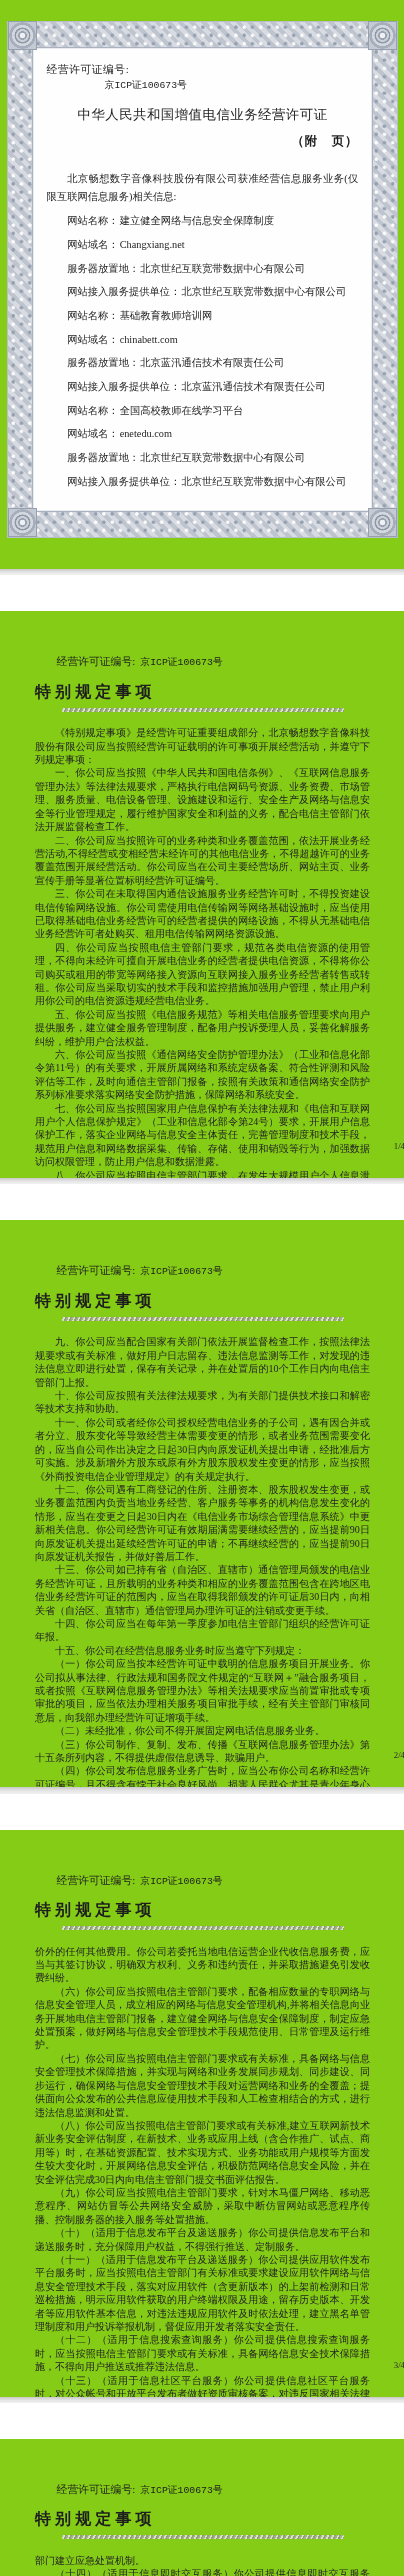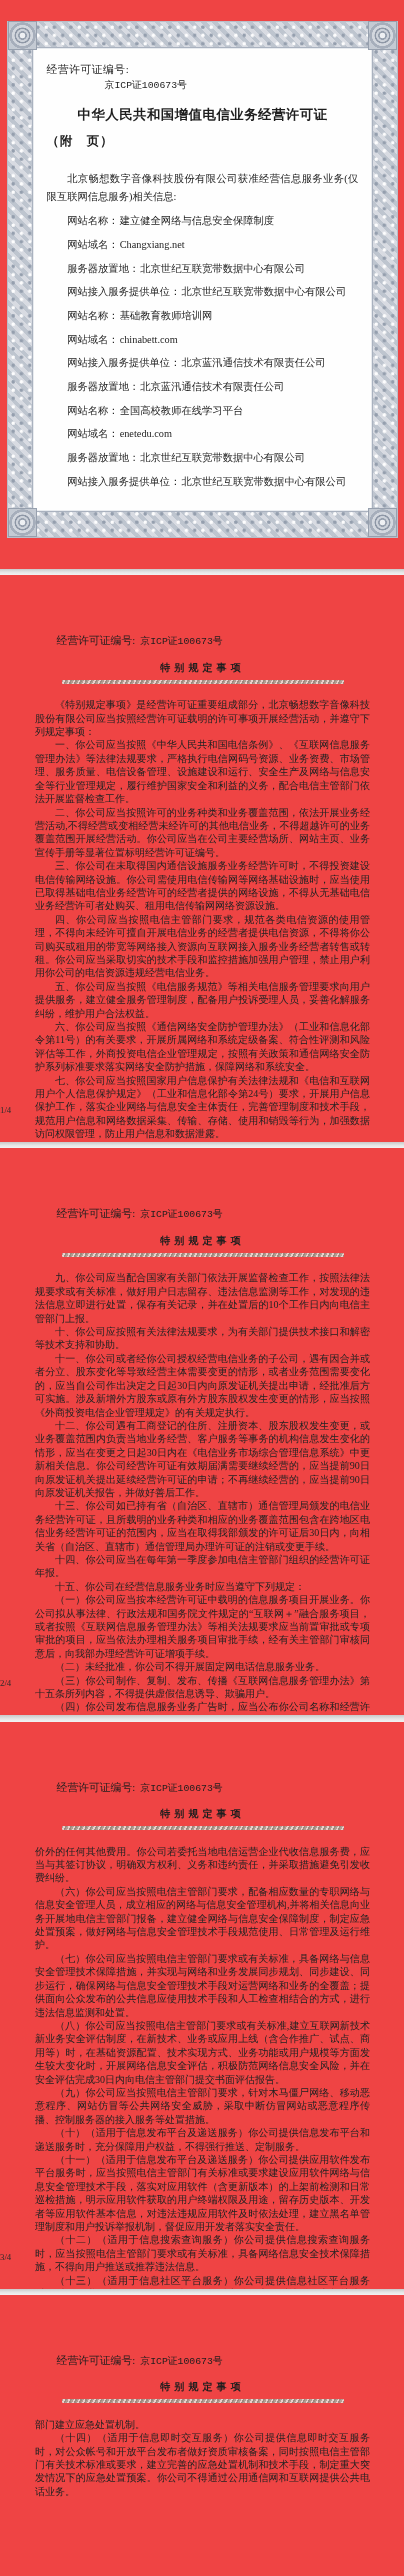"经营许可证编号:" .page { background: #ef4444 -> #84cc16 }
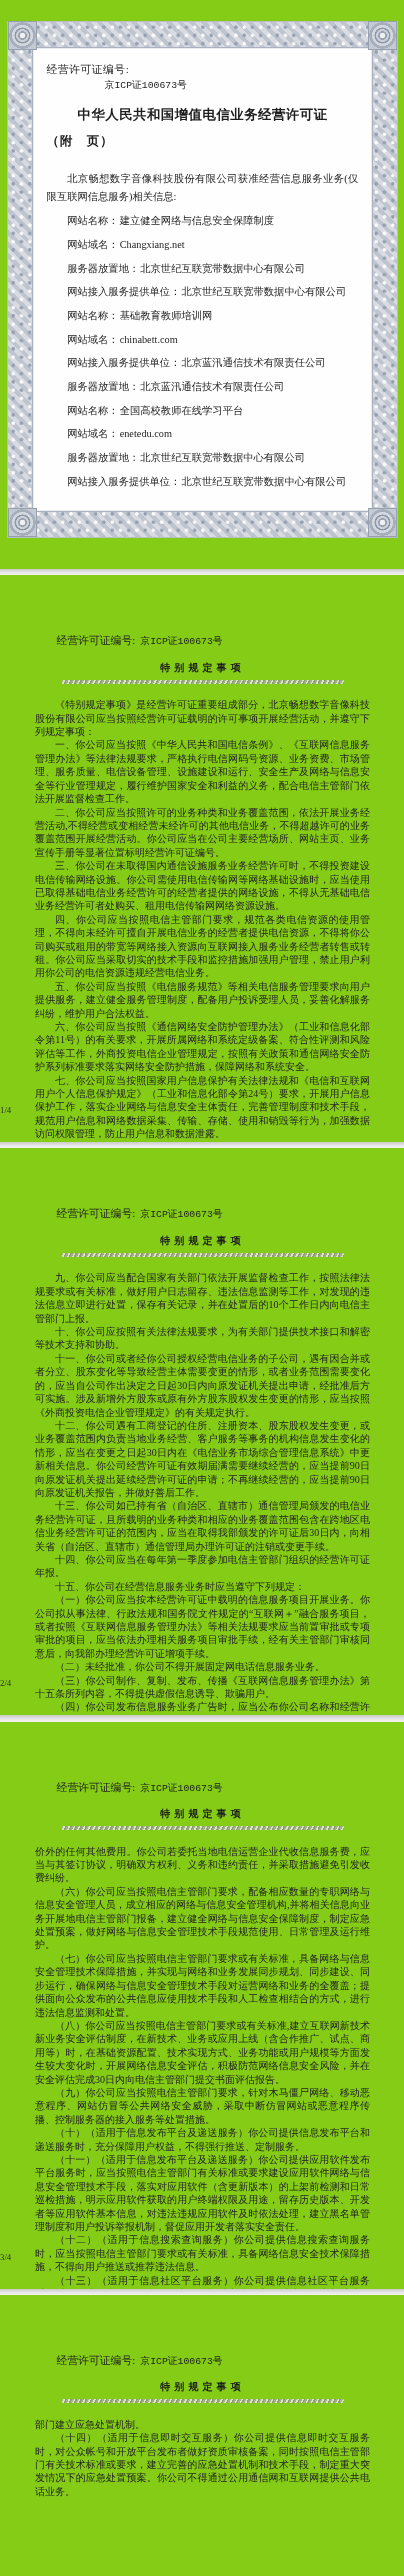"中华人民共和国增值电信业务经营许可证" .cert-title { font-weight: bold -> normal }
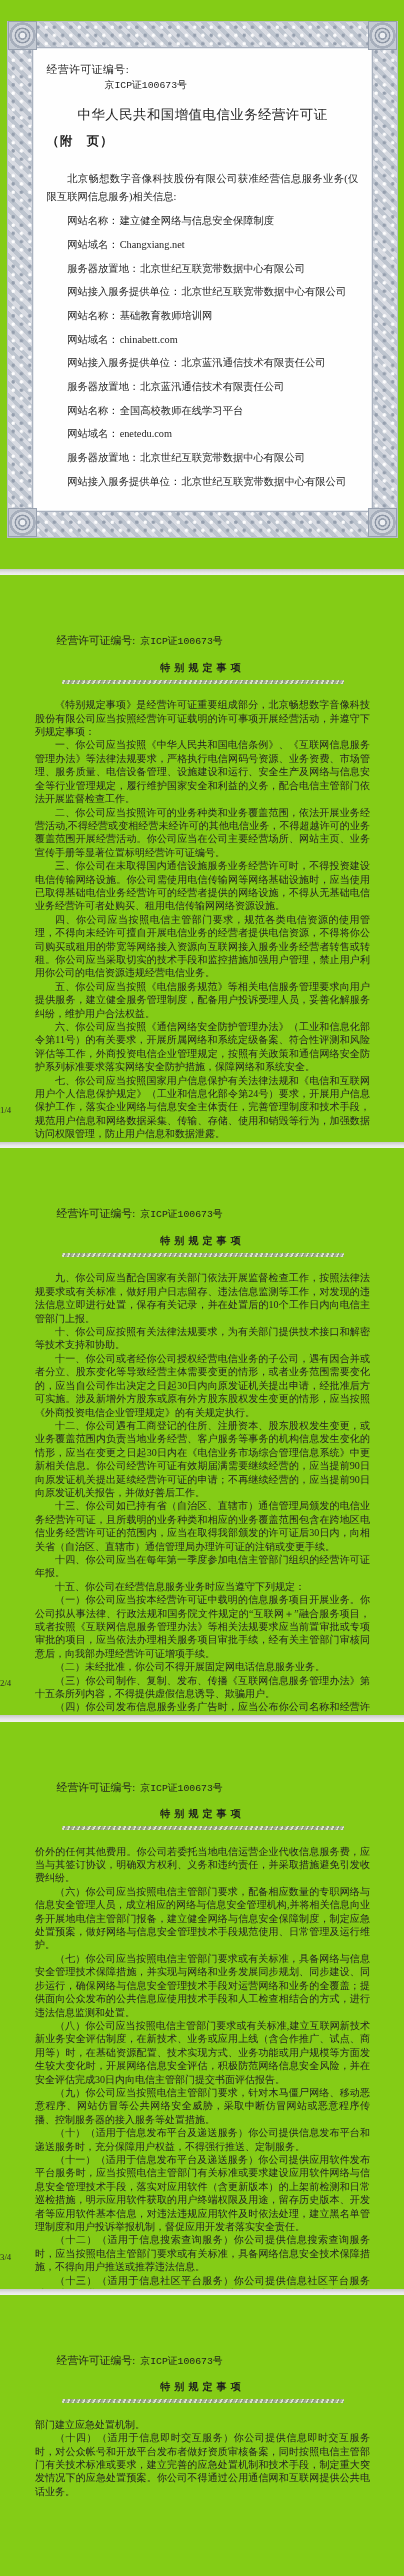"（附 页）" .cert-subtitle { text-align: left -> right }
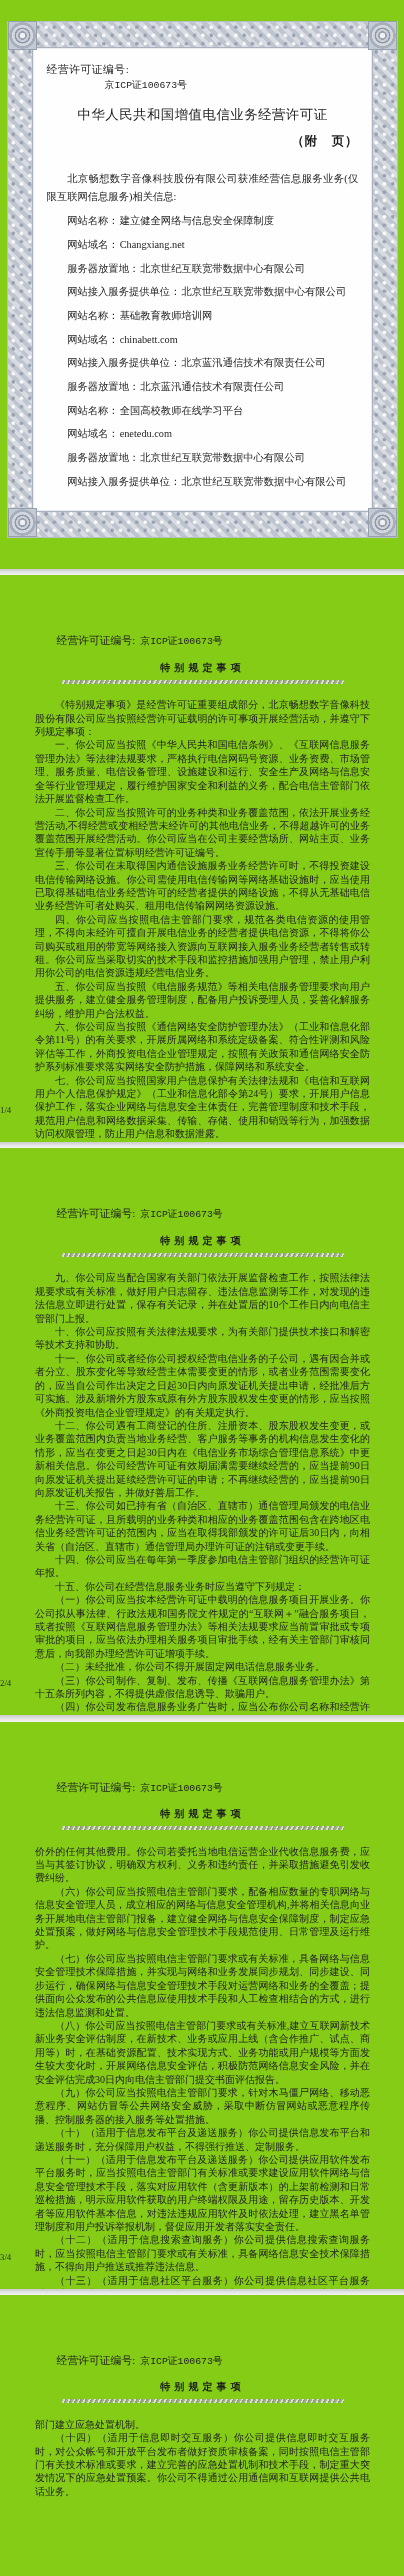"网站接入服务提供单位：北京蓝汛通信技术有限责任公司" p.entry { order: before "服务器放置地：北京蓝汛通信技术有限责任公司" -> after "服务器放置地：北京蓝汛通信技术有限责任公司" }
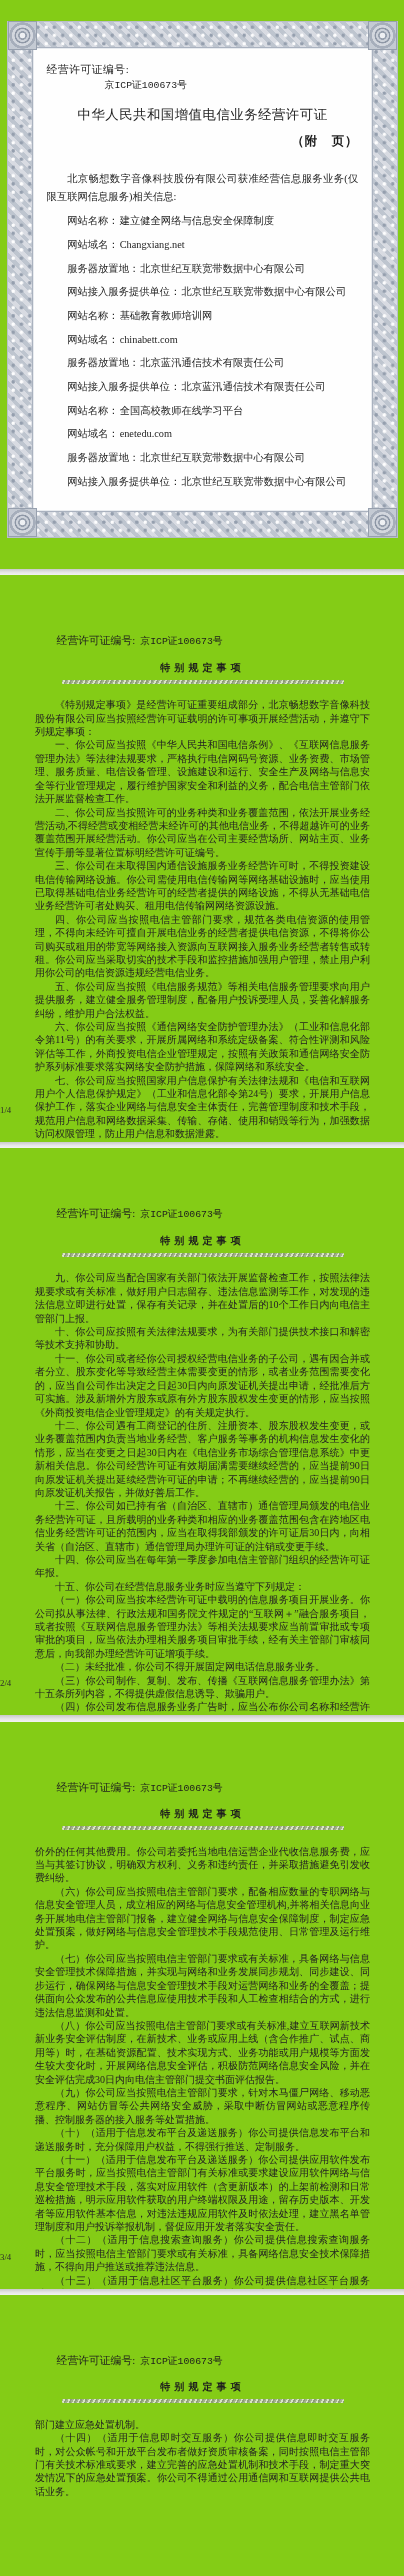"经营许可证编号: 京ICP证100673号" .text-page { margin-top: none -> 36px; padding: 59px 35px 0 -> 44px 35px 0 }
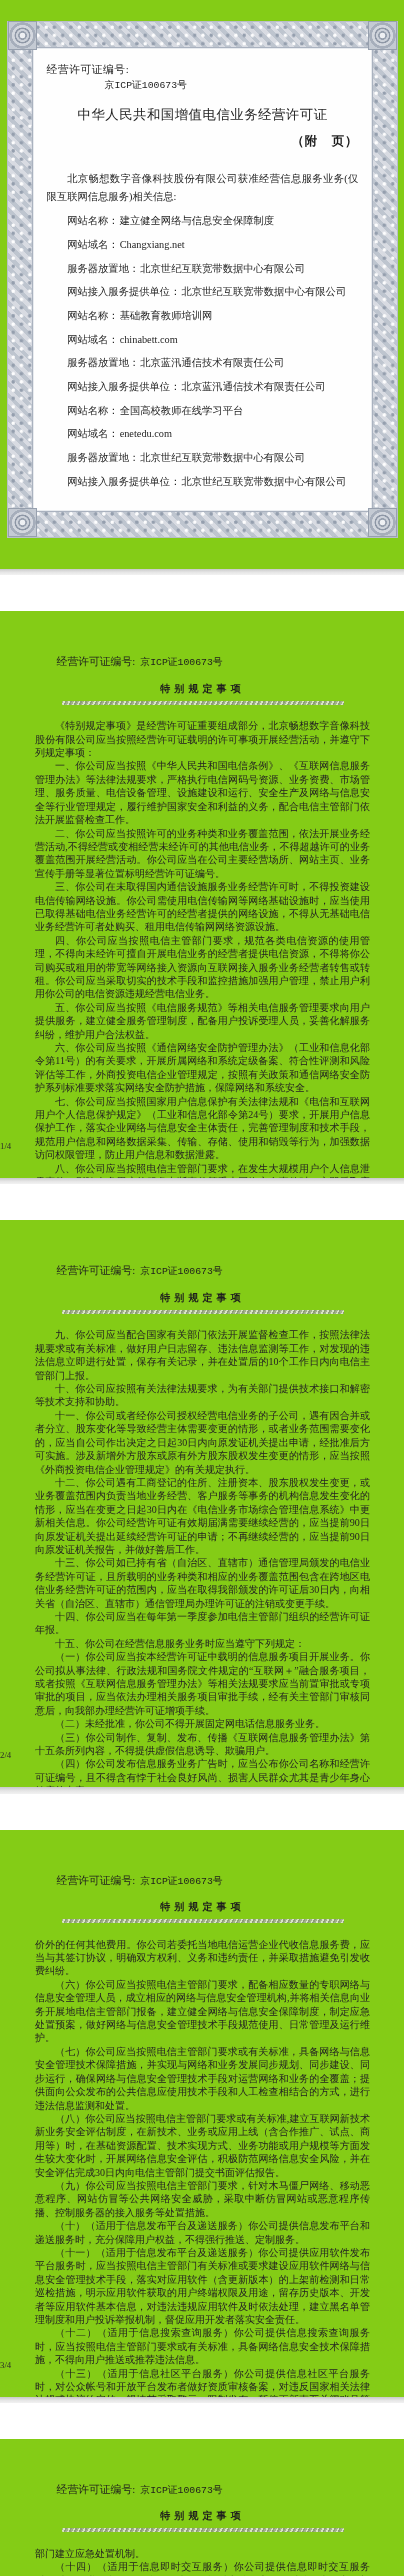"特别规定事项" .sp-title { font-size: 10px -> 16px; text-align: center -> none }
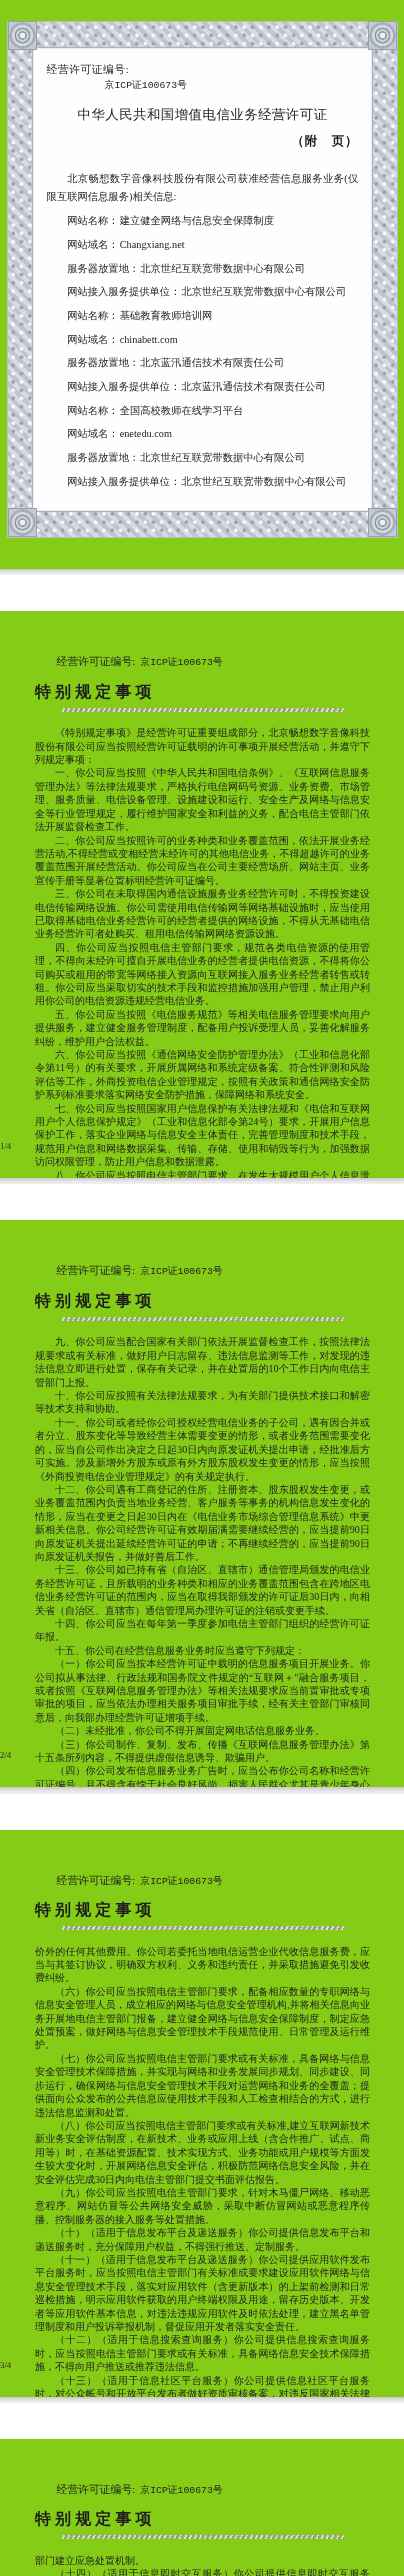"六、你公司应当按照《通信网络安全防护管理办法》（工业和信息化部令第11号）的有关" p.para { text: 外商投资电信企业管理规定 -> 及时向通信主管部门报备 }
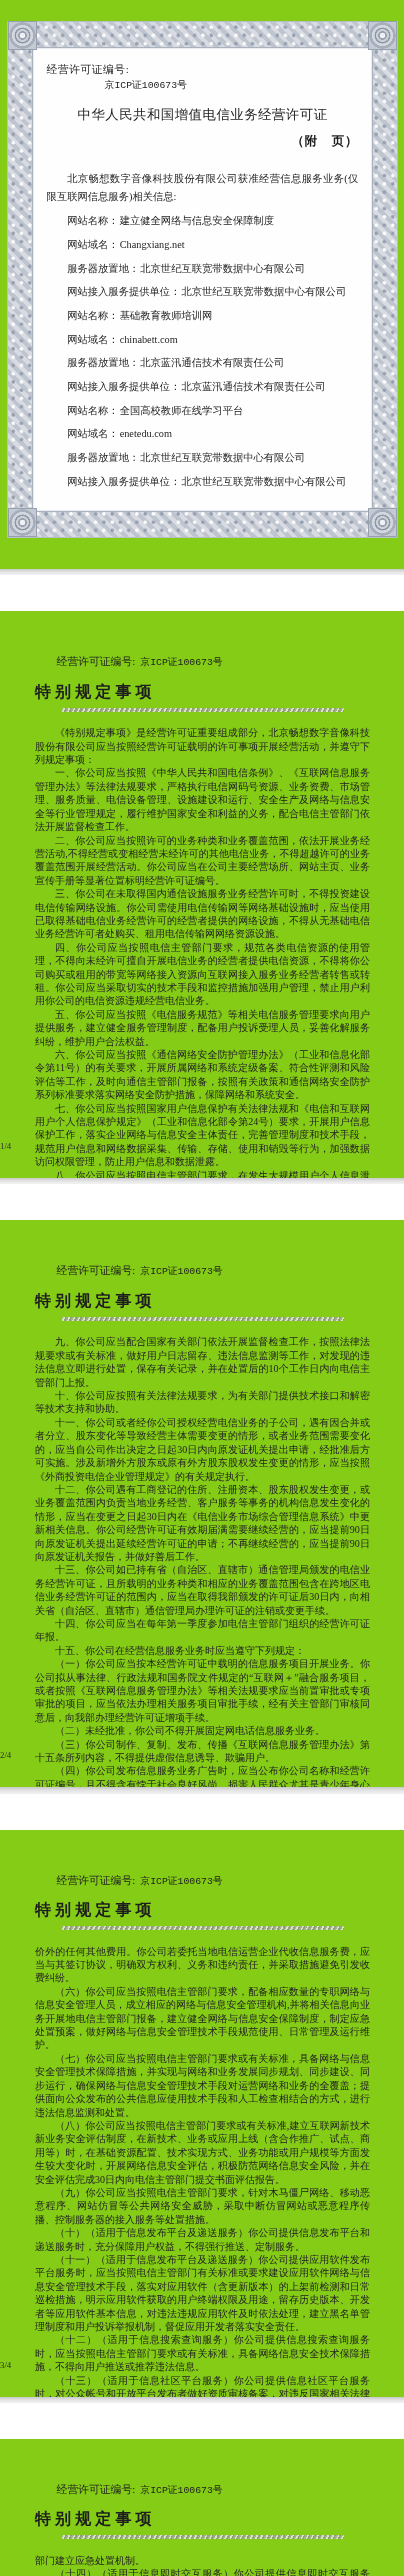"1/4" .pageno { text-align: left -> right }
